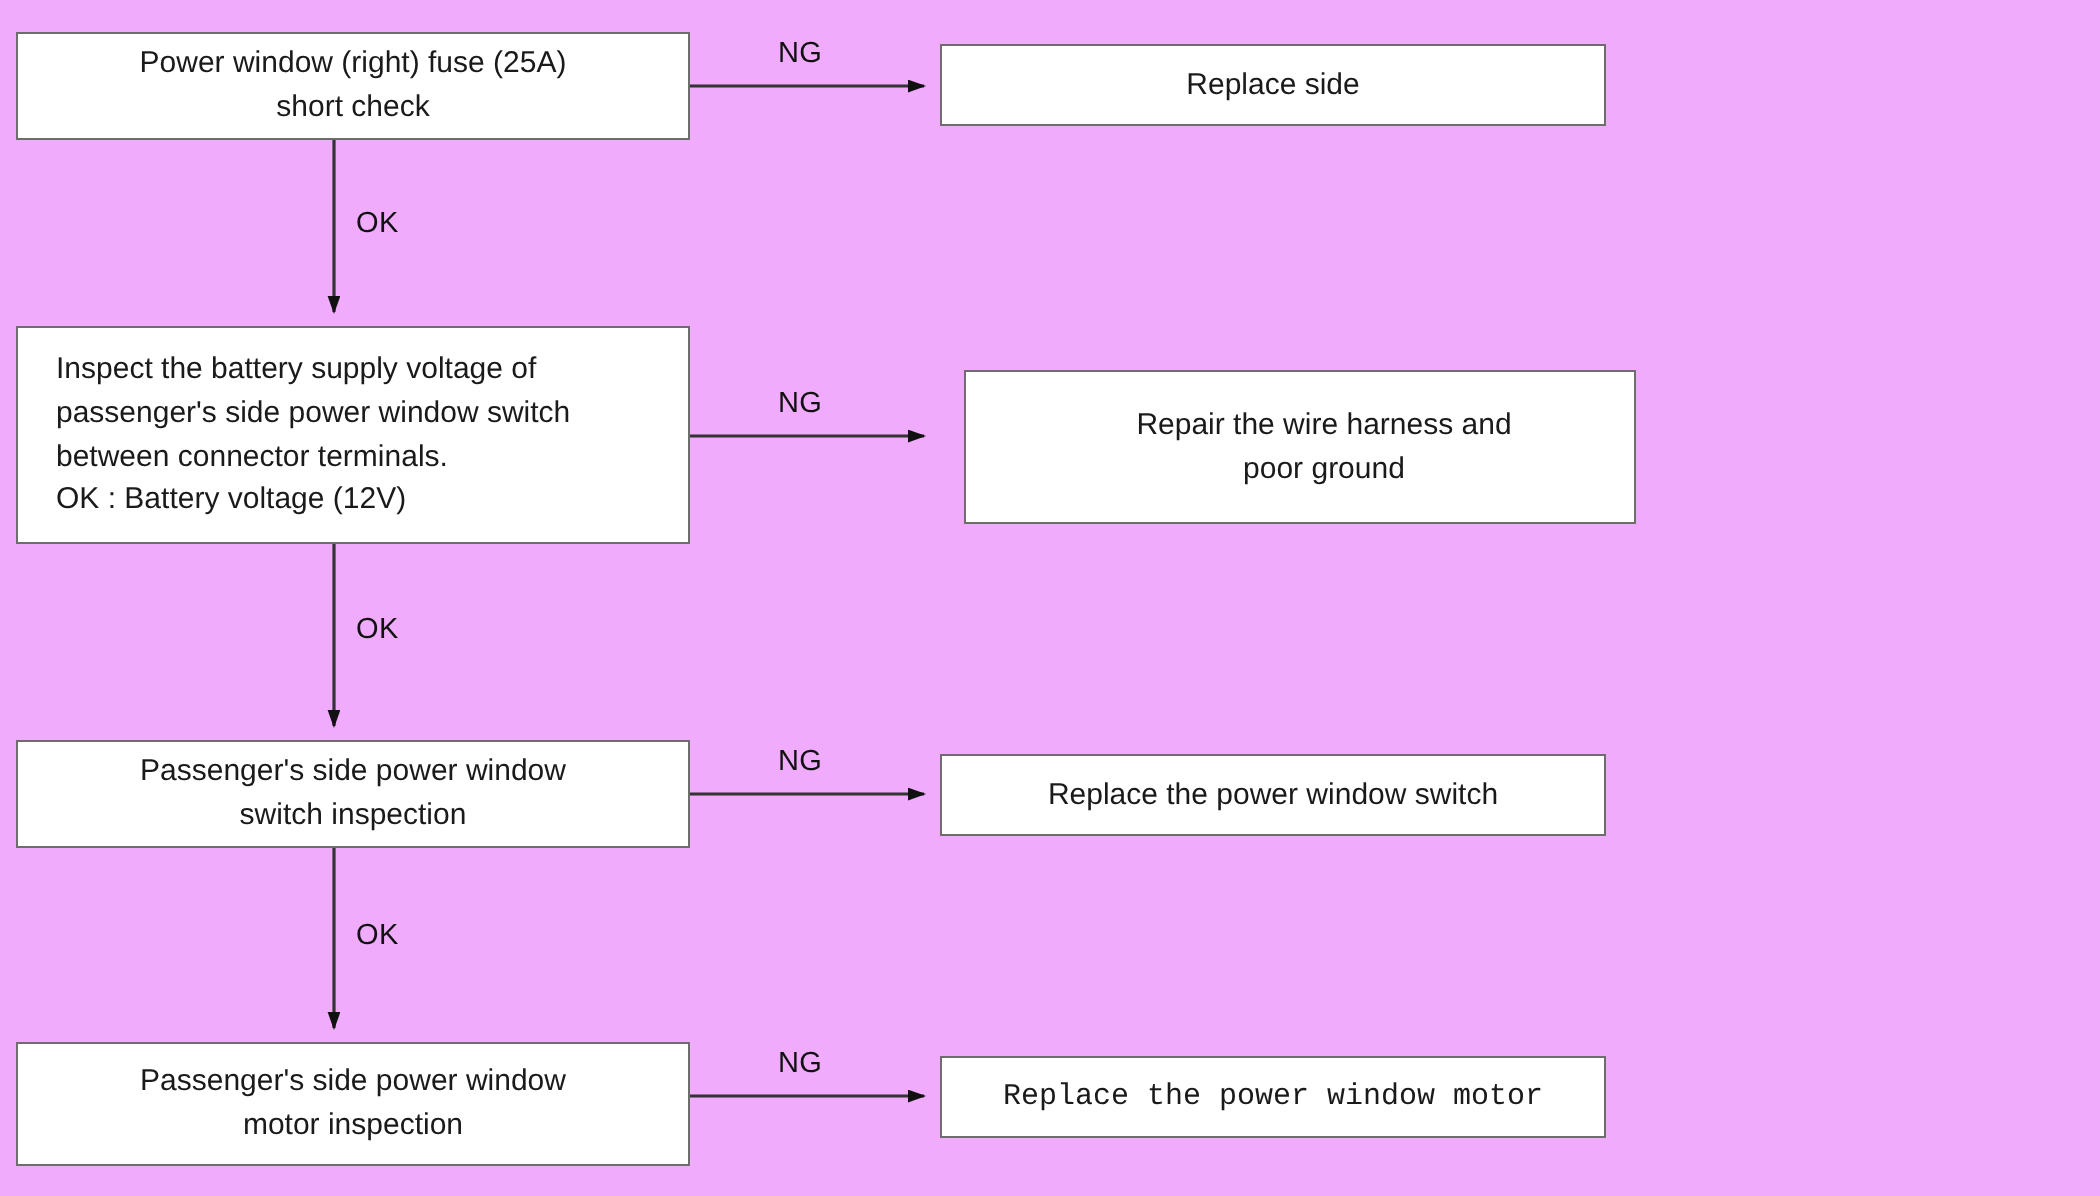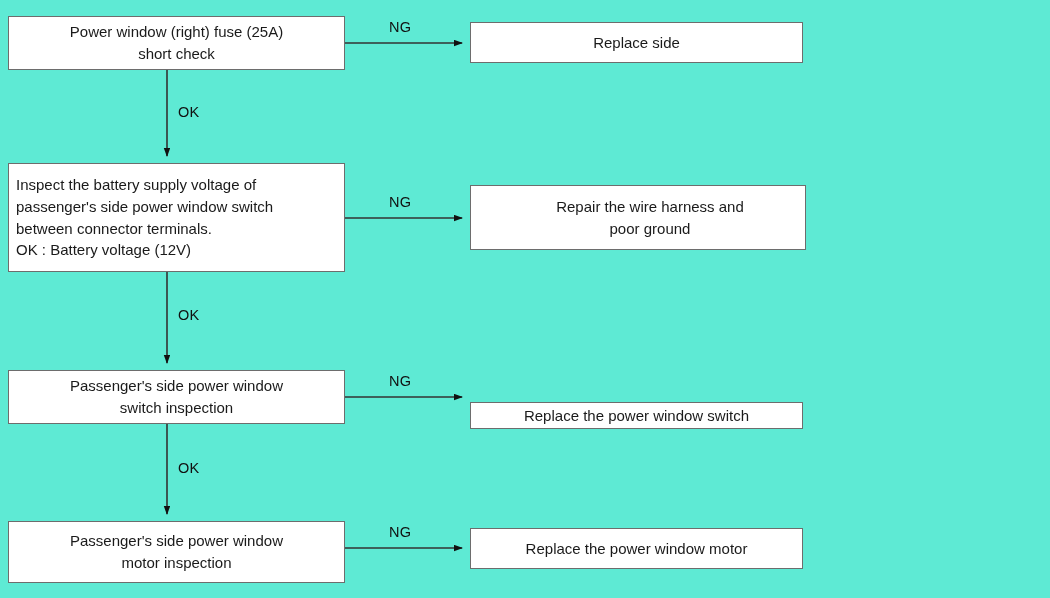"Power window (right) fuse (25A)" #canvas { background: #5eead4 -> #f0abfc }
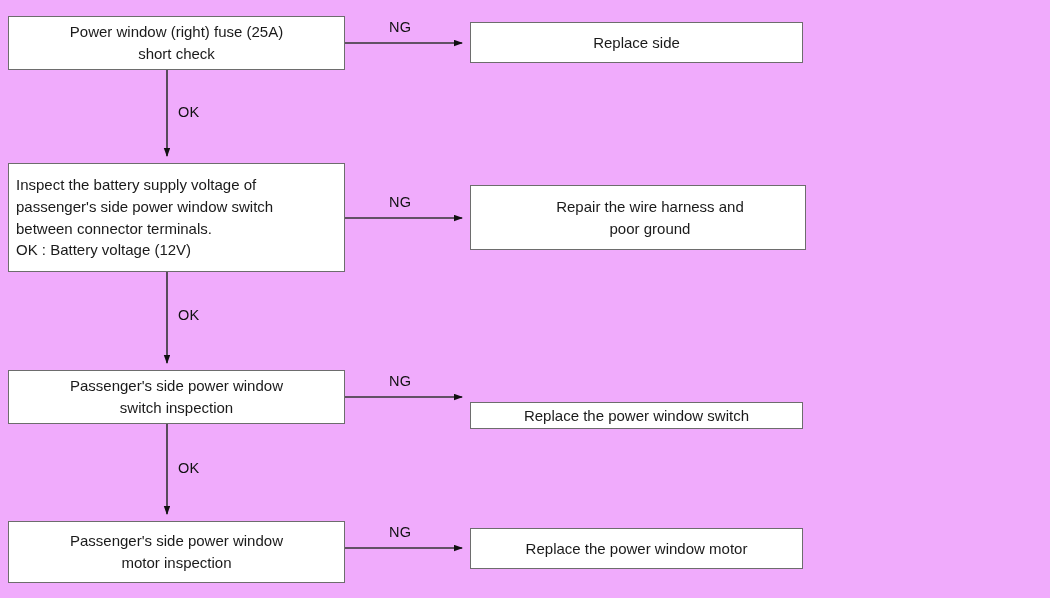"Inspect the battery supply voltage" .node.left-align { padding-left: 7px -> 19px }
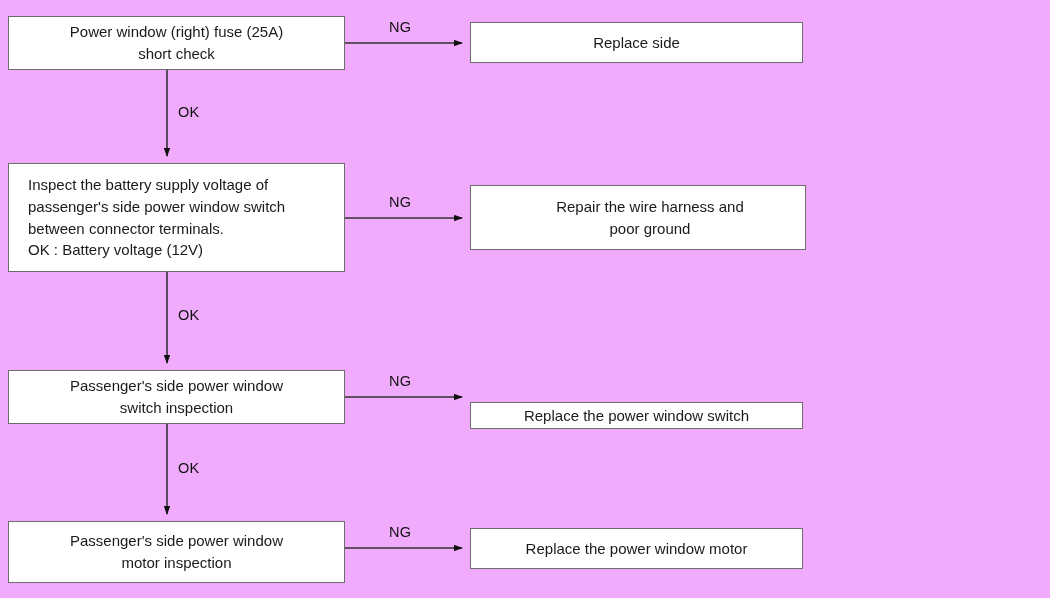"Repair the wire harness and" div.node { height: 65px -> 77px; left: 470px -> 482px }
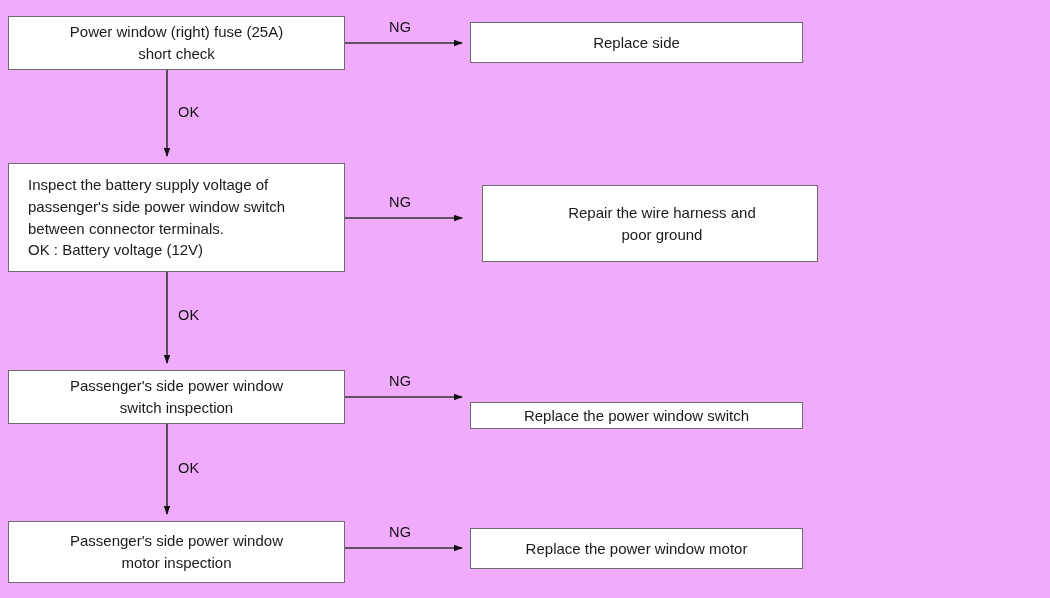"Replace the power window switch" div.node { height: 27px -> 41px; margin-top: 25px -> none }
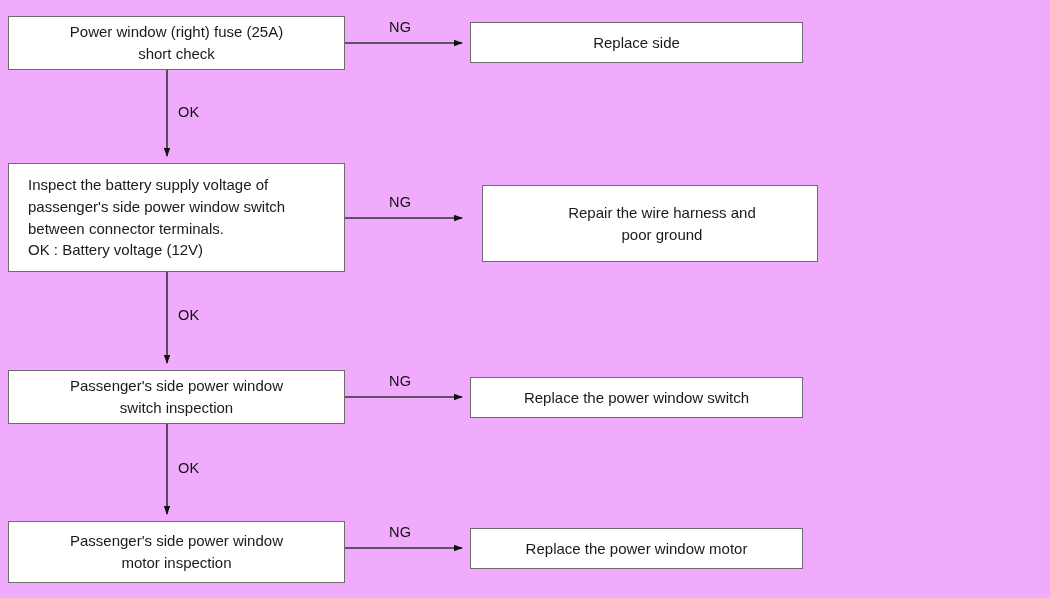"Replace the power window motor" div.node { font-family: none -> Liberation Mono, monospace }
